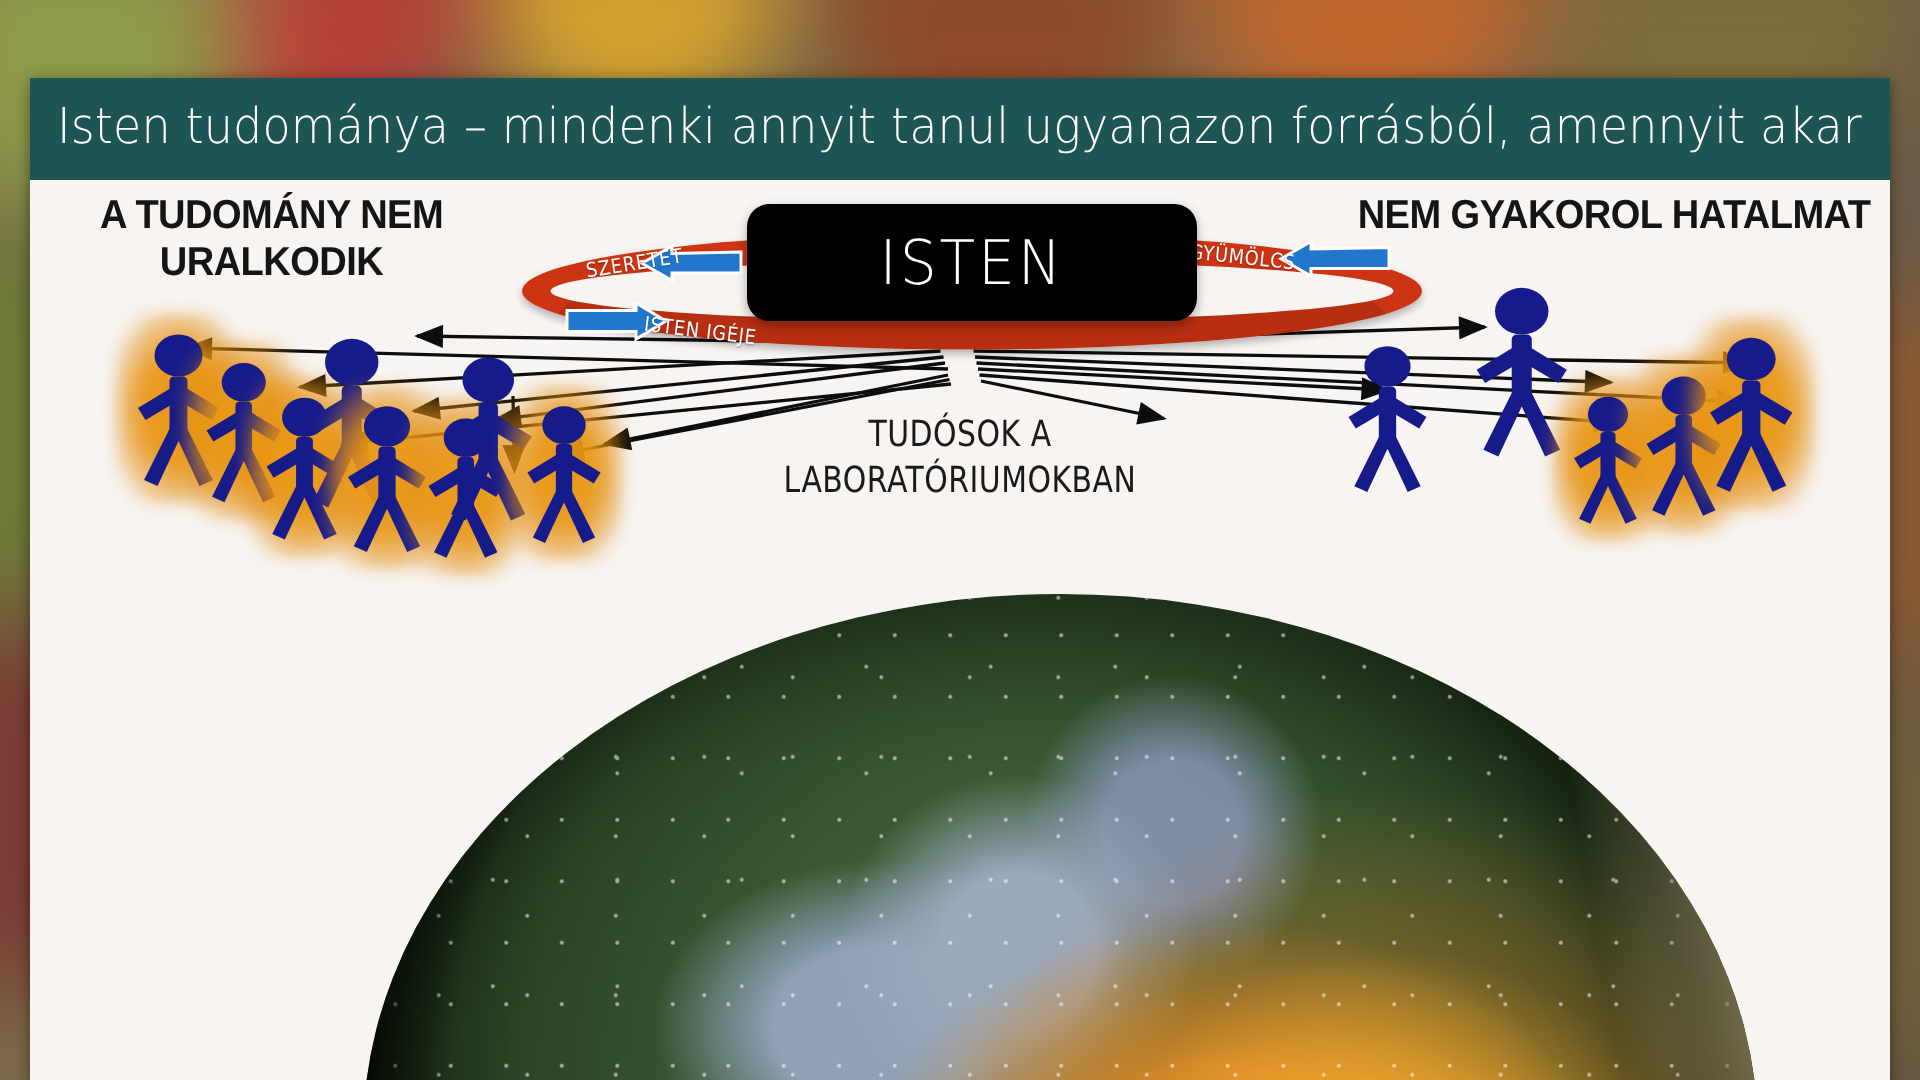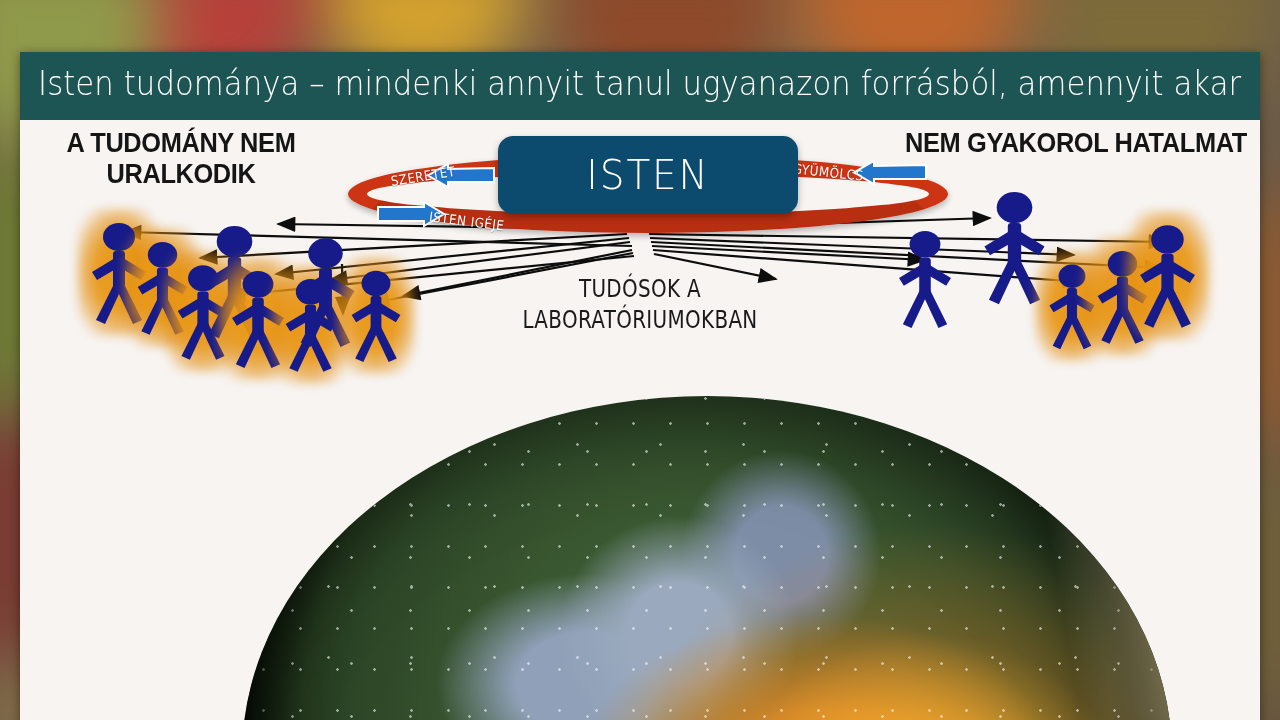"ISTEN" #istenbox { background: #0c4a6e -> #000000 }
